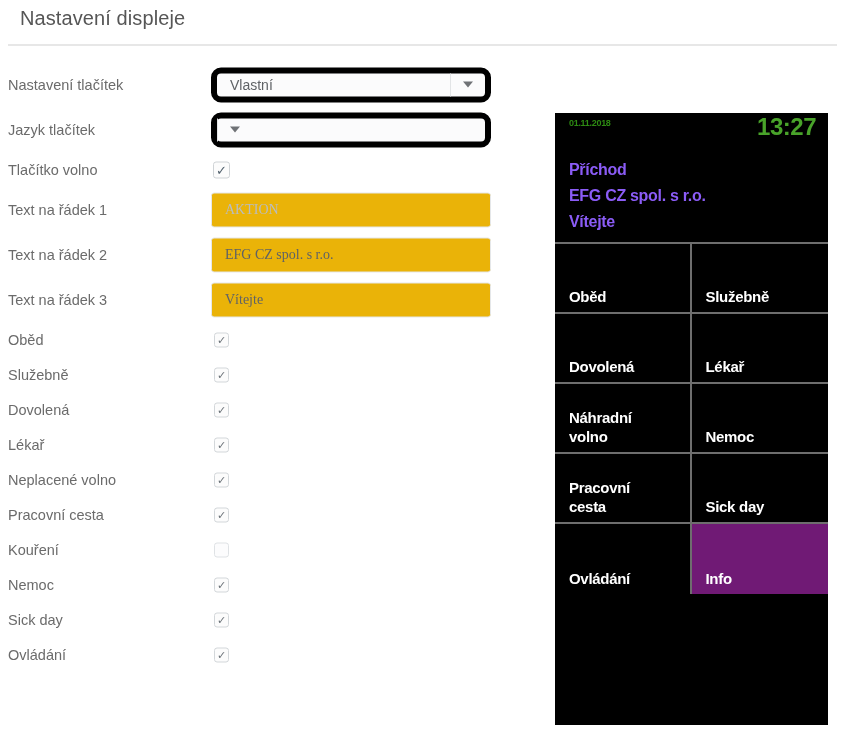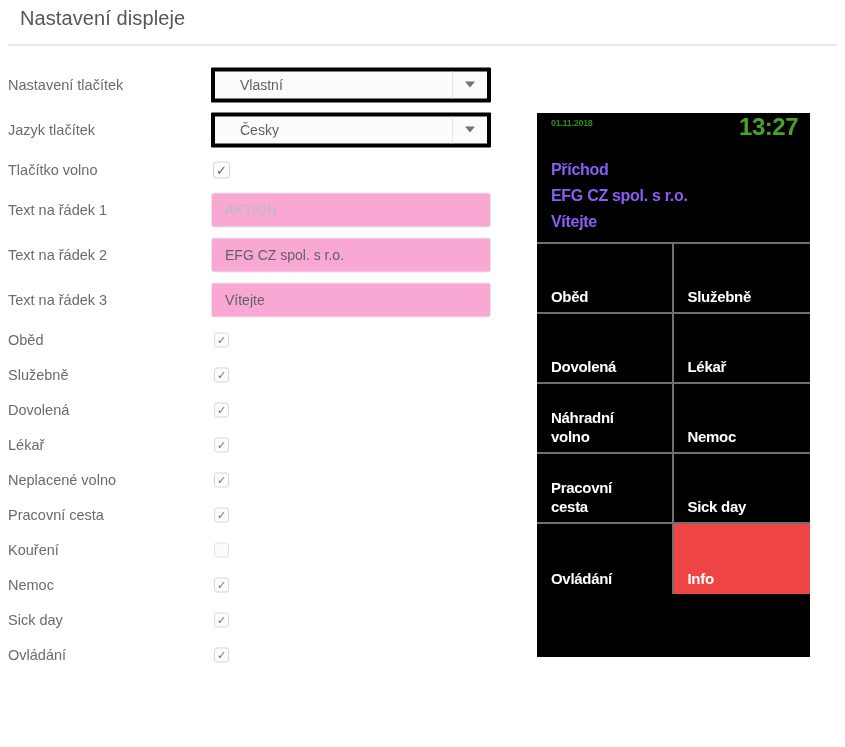"Vlastní" .select-box { border: 4px solid #000000 -> 6px solid #000000; border-radius: 1px -> 10px; padding-left: 12px -> none }
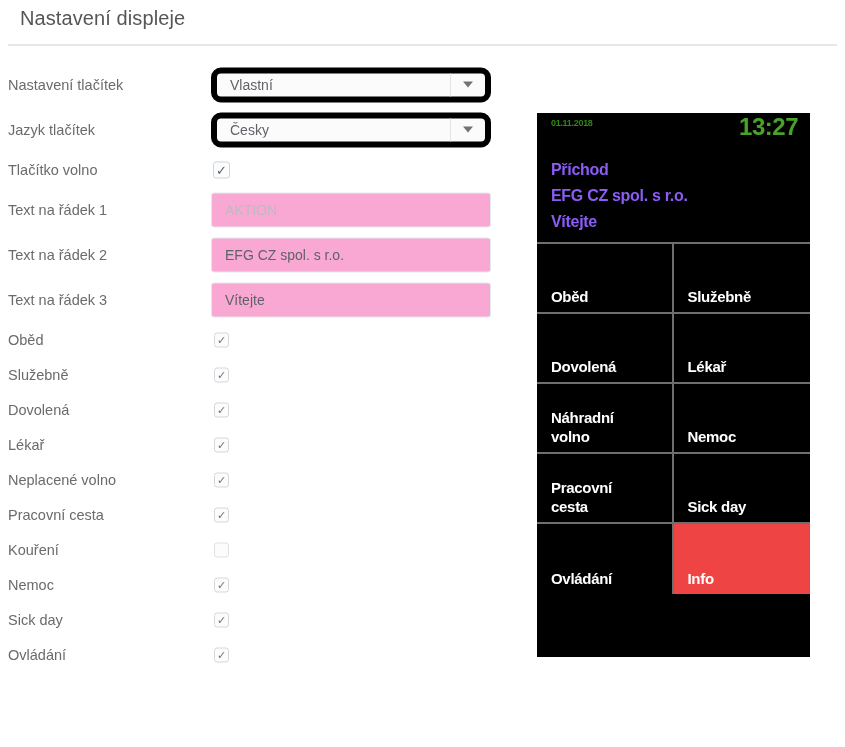"Česky" div.select-value { html: <div>Česky</div> -> none }
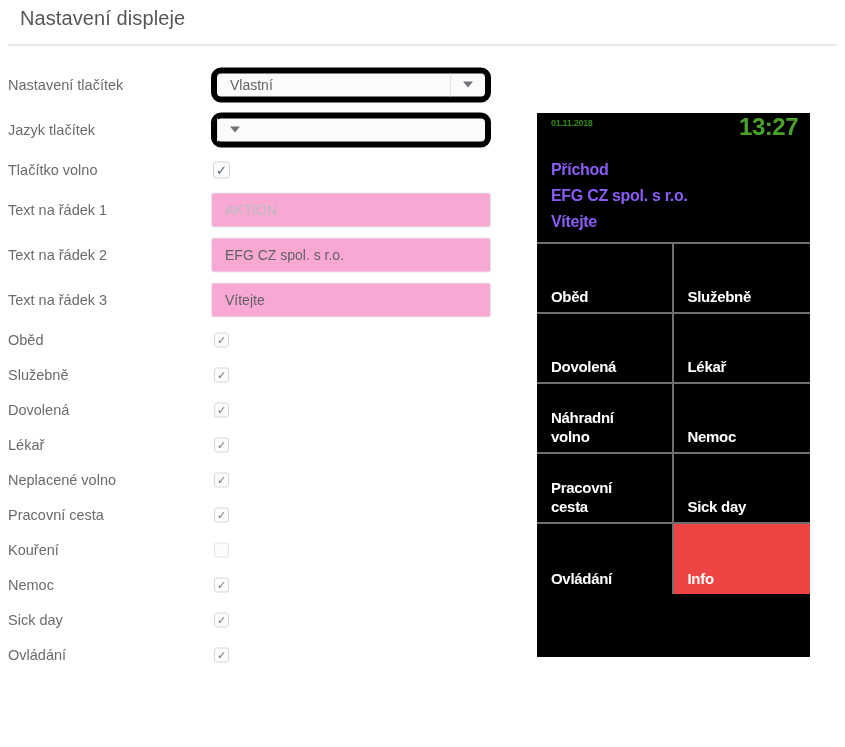"01.11.2018" .device { height: 544px -> 612px; left: 537px -> 555px }
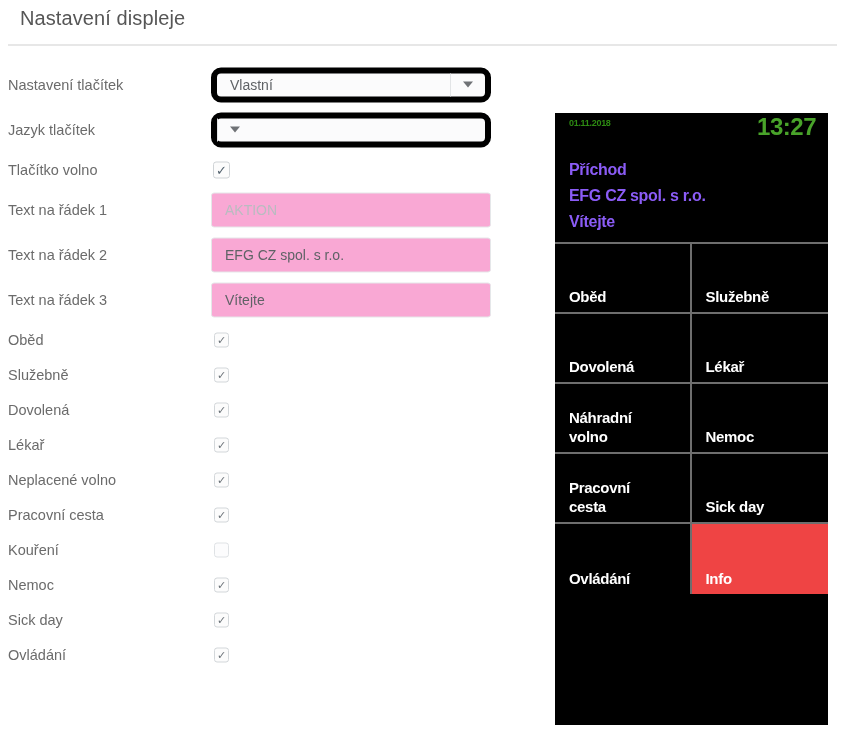"AKTION" .text-input { background: #f9a8d4 -> #eab308; font-family: Liberation Sans, sans-serif -> Liberation Serif, serif }
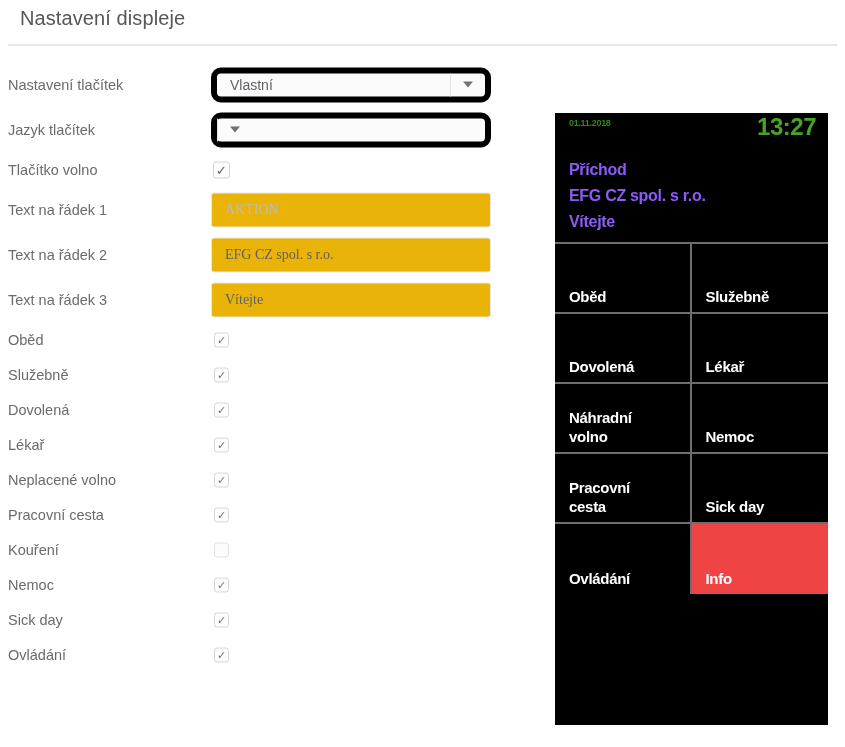"Info" .cell.highlight { background: #ef4444 -> #701a75 }
